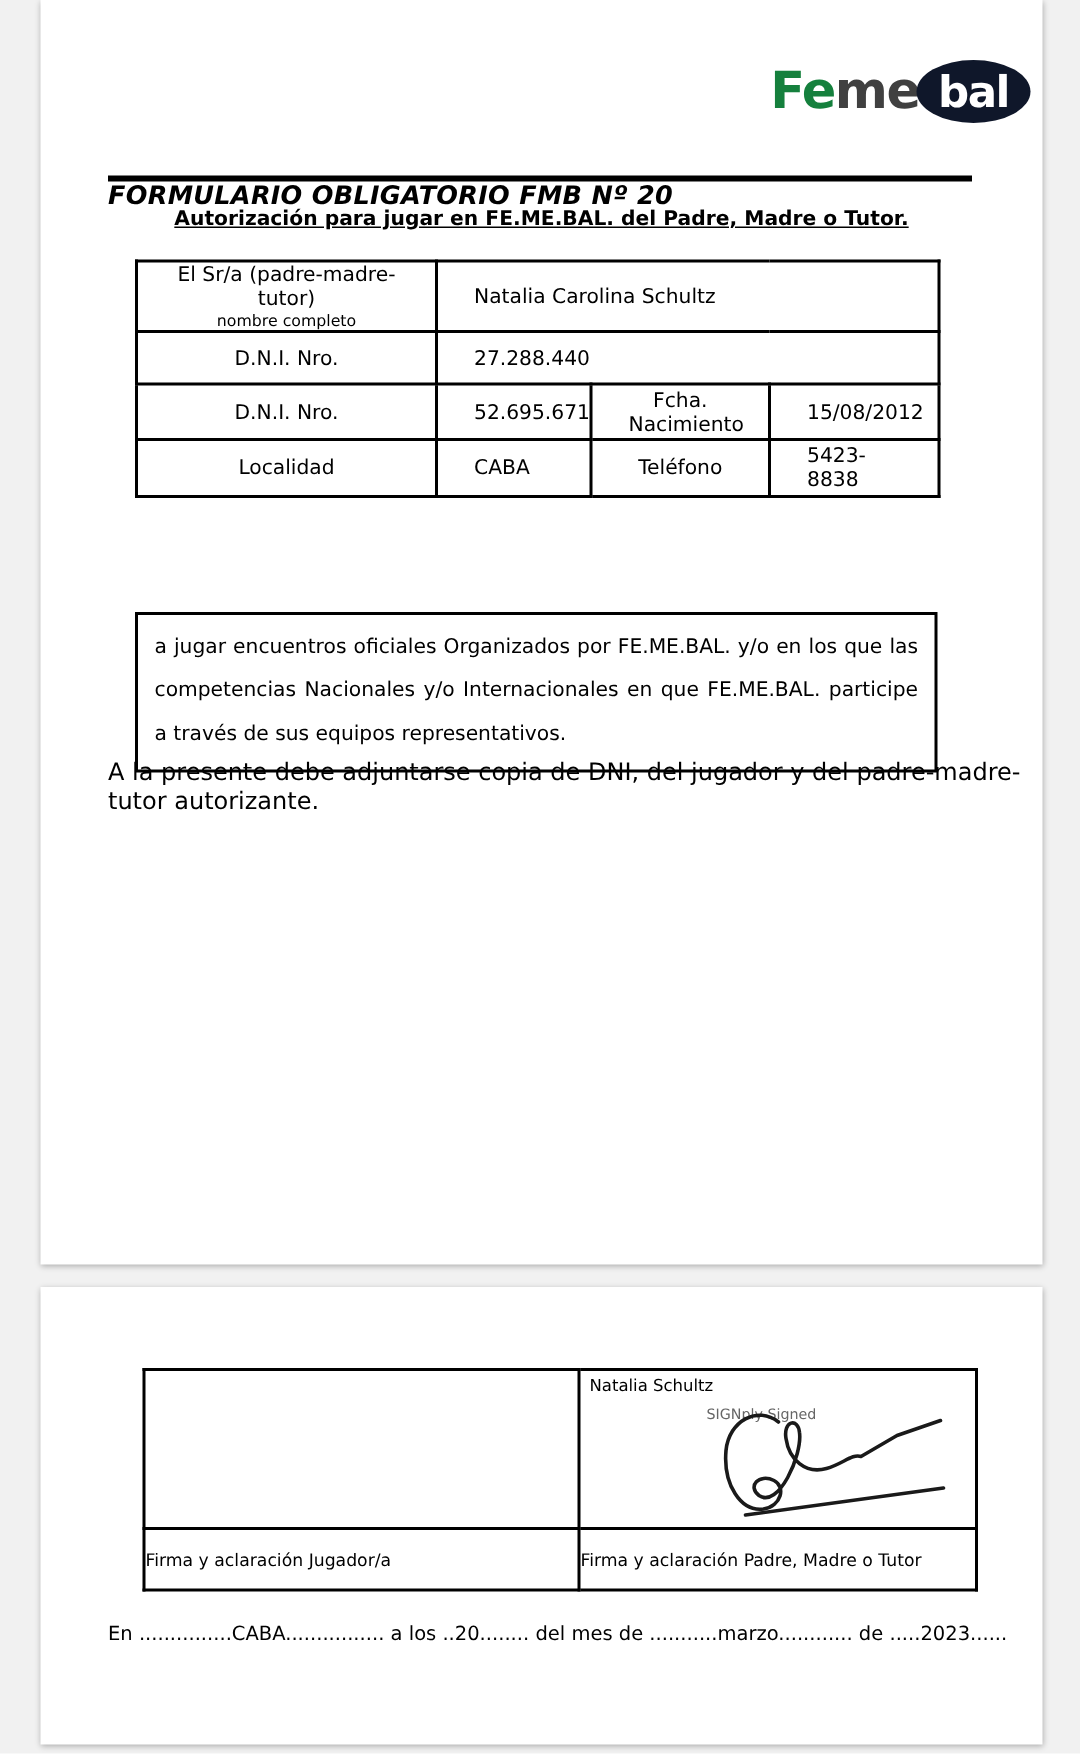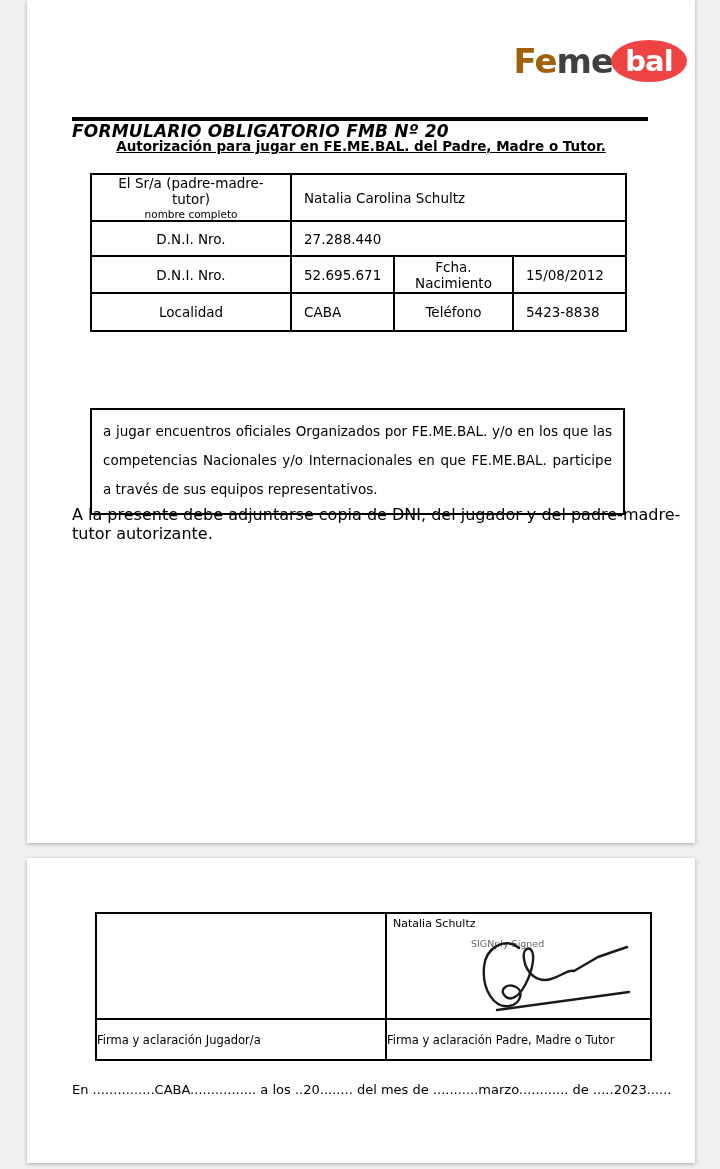"Fe" .logo .fe { color: #a16207 -> #15803d }
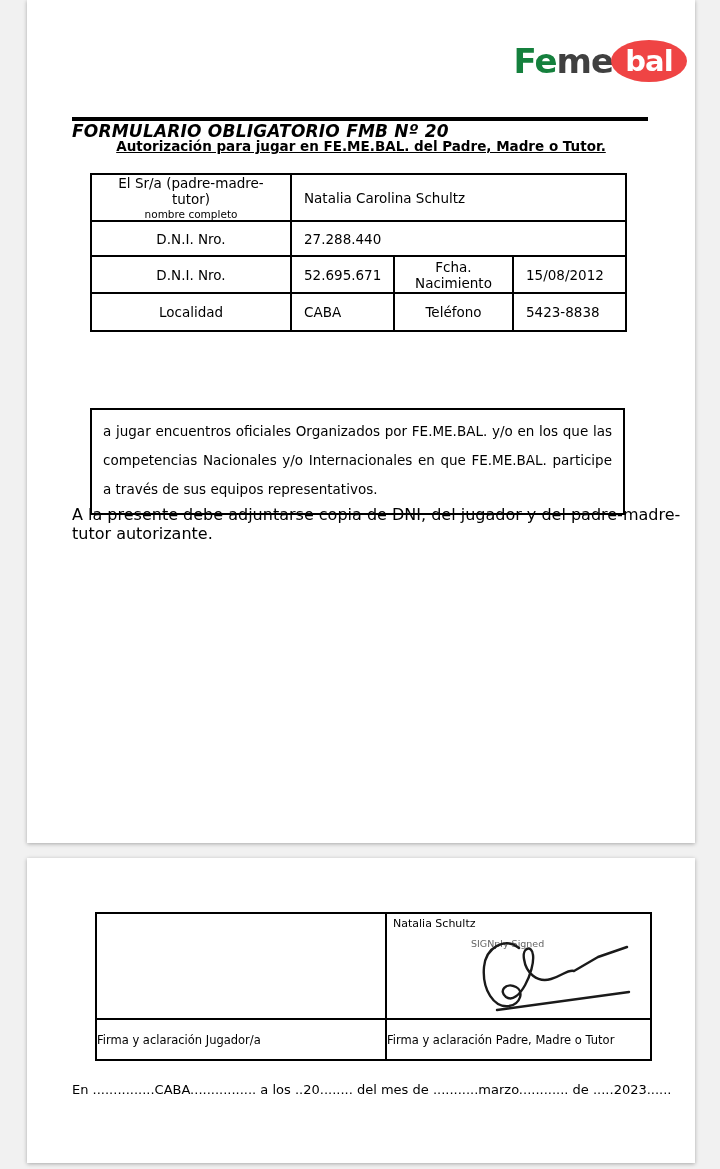"bal" .logo .ball { background: #ef4444 -> #0f172a }
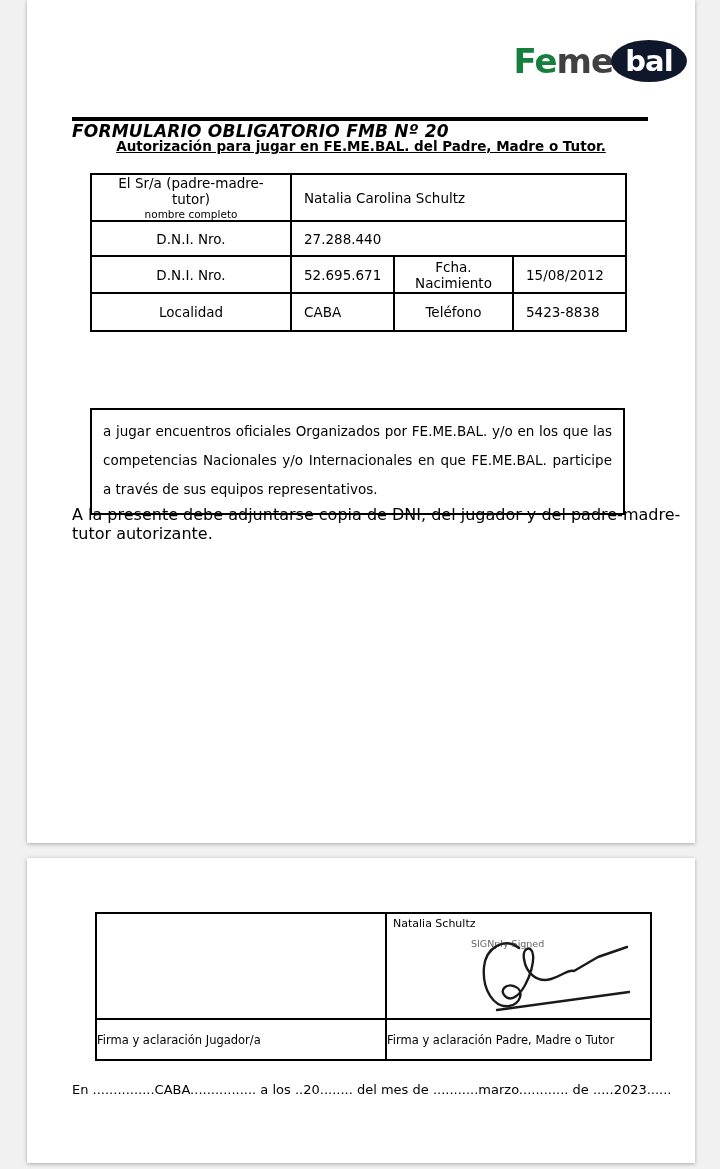"El Sr/a (padre-madre-tutor)" .main-table td { padding: 0 12px -> 0 24px }
